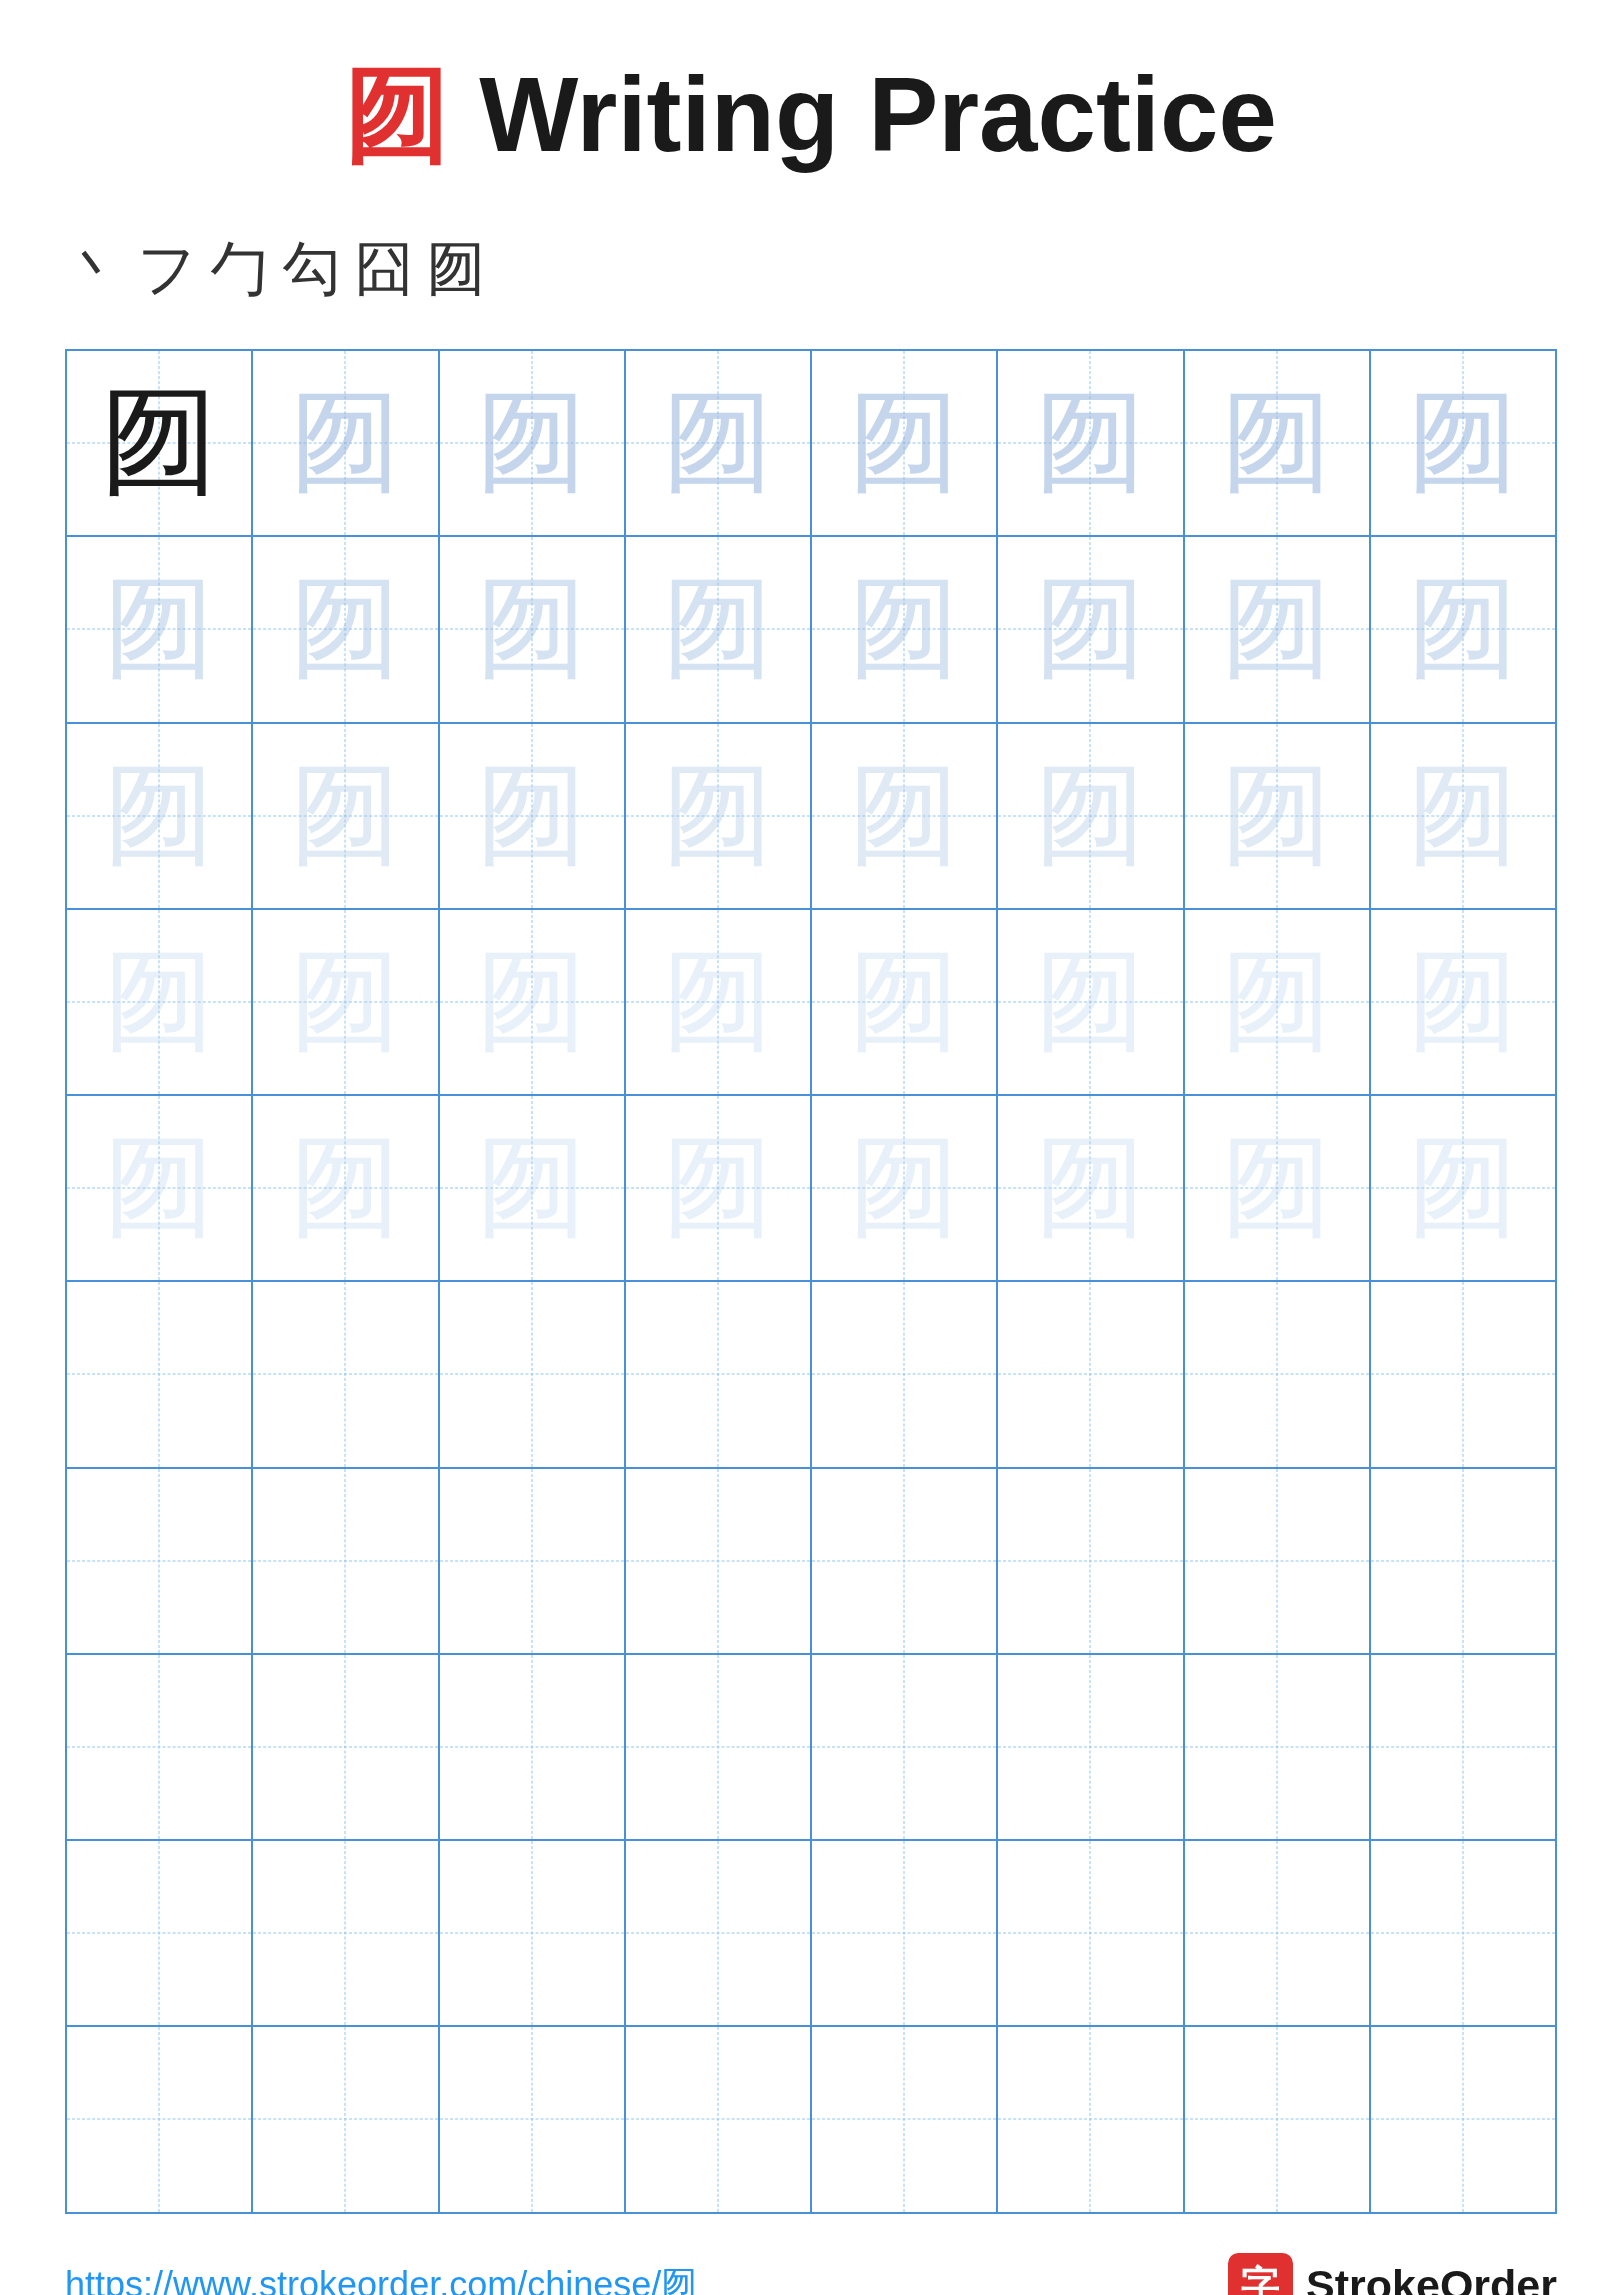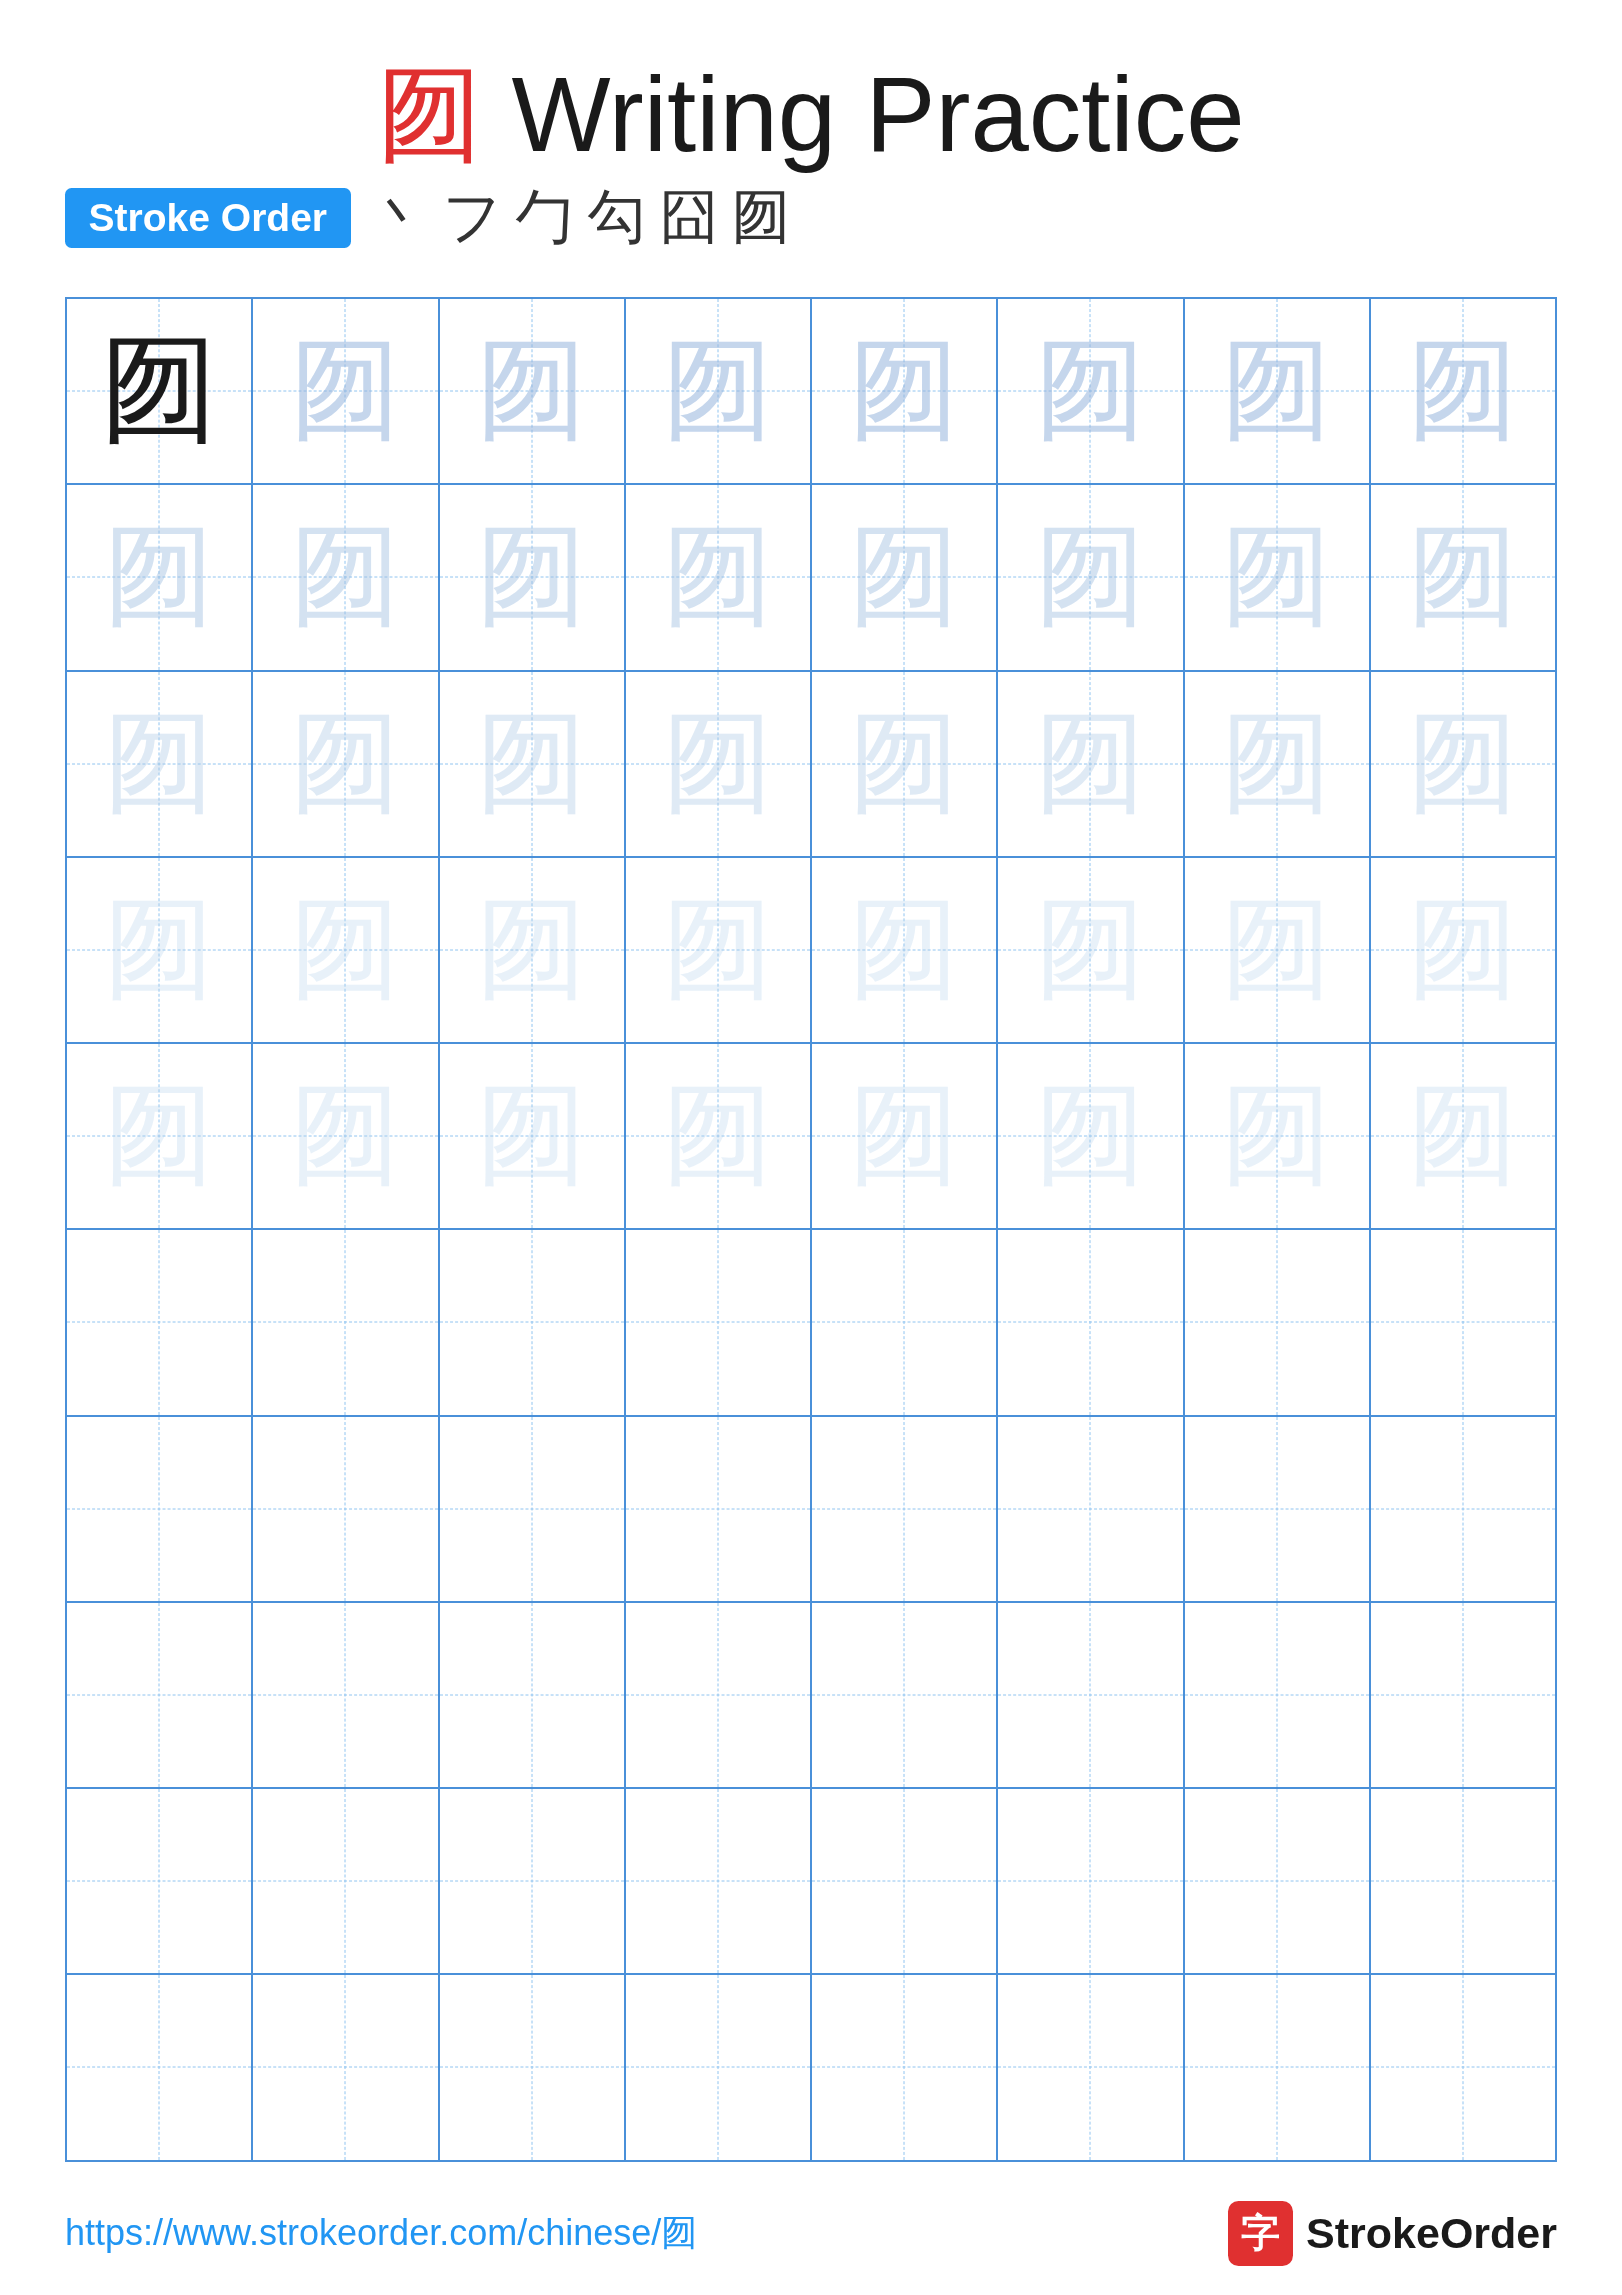"囫 Writing Practice" .title { font-weight: normal -> bold; margin-bottom: none -> 52px }
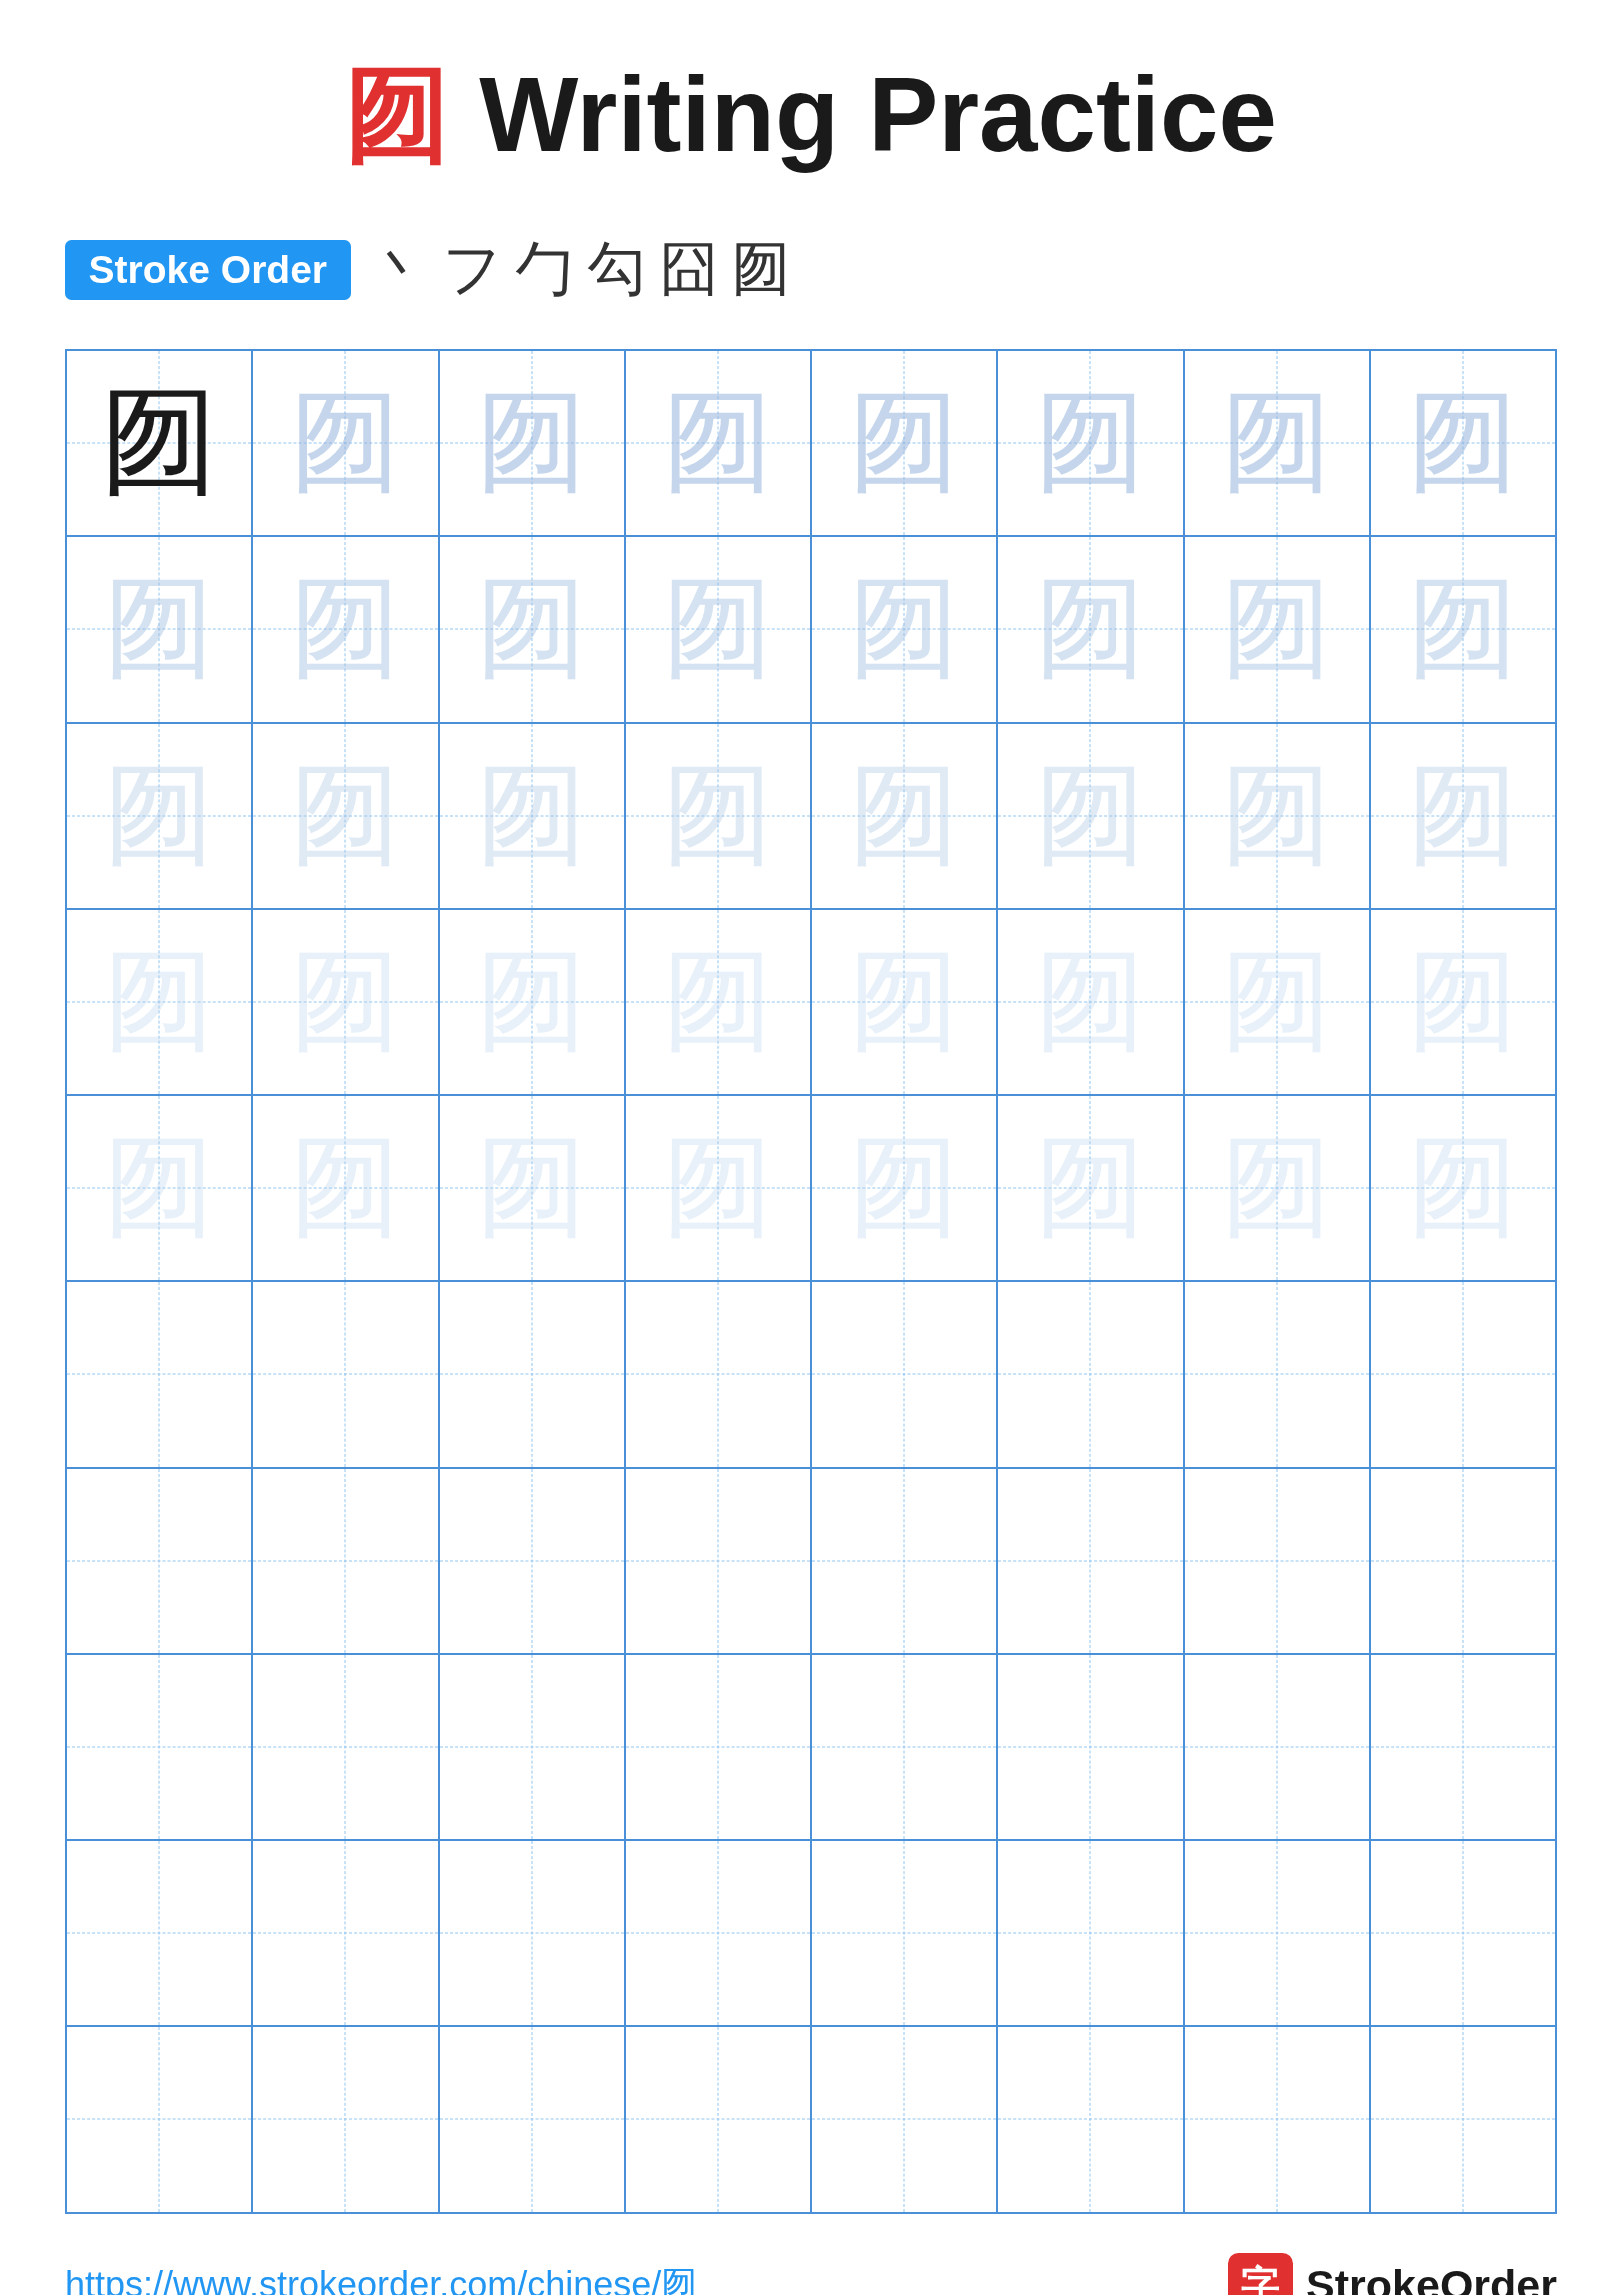"Stroke Order" div.stroke-order-badge { html: <div>Stroke Order</div> -> none }
